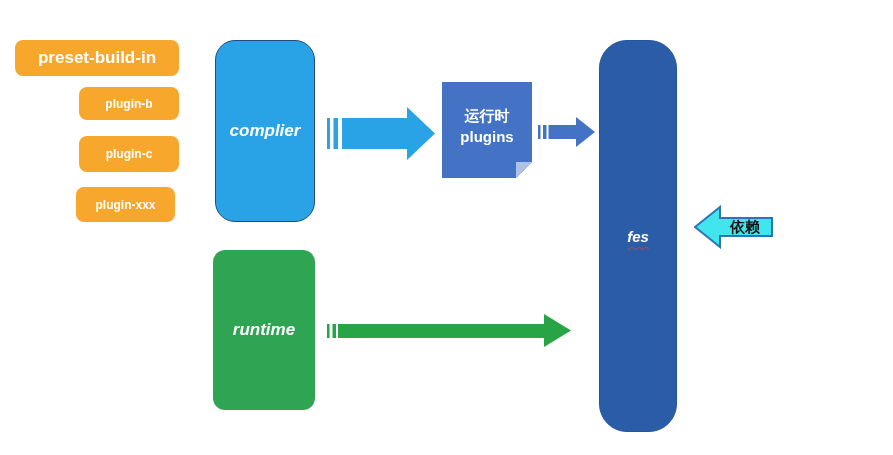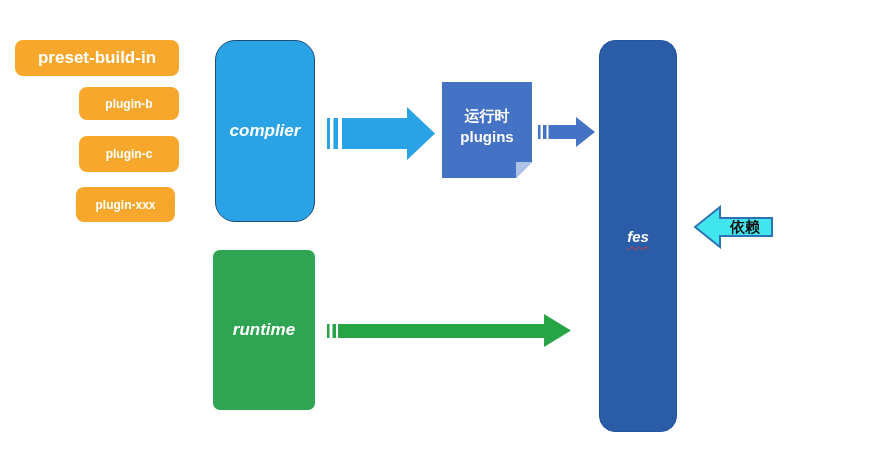"fes" .fes-box { border-radius: 16px -> 28px }
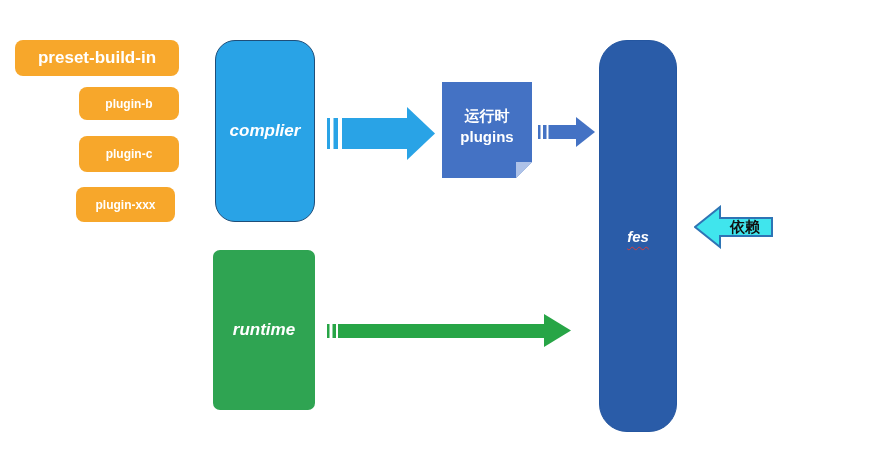"runtime" .runtime-box { border-radius: 7px -> 12px }
